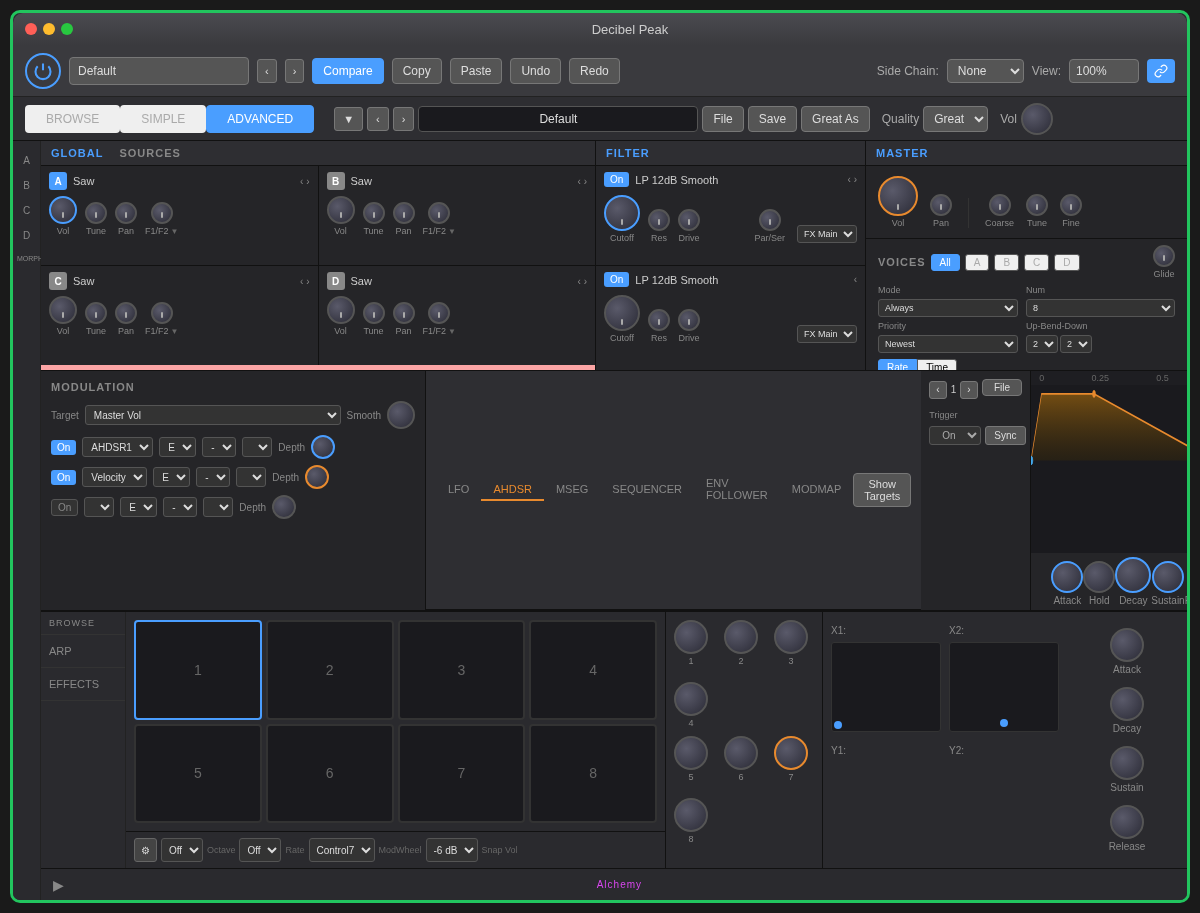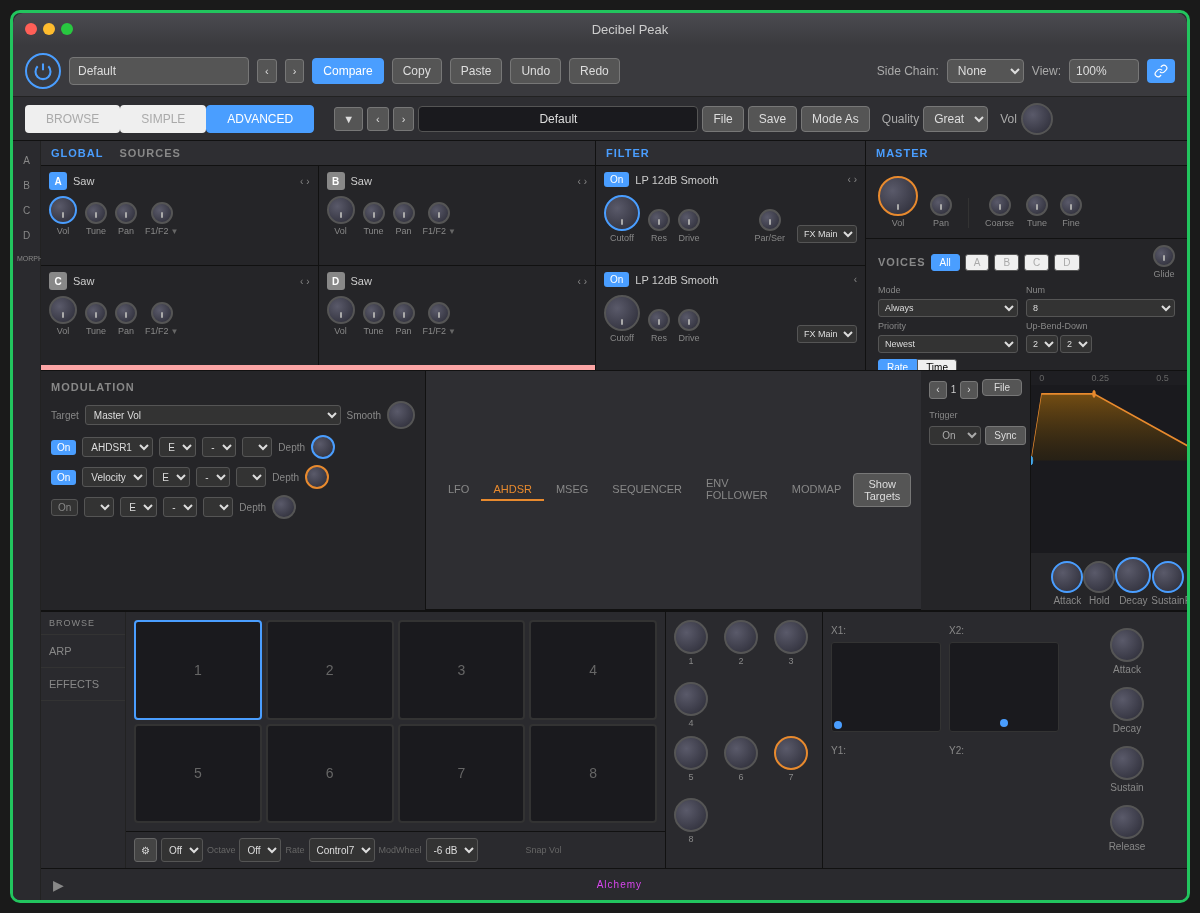"Mode As" button.saveas-btn { text: Mode -> Great }
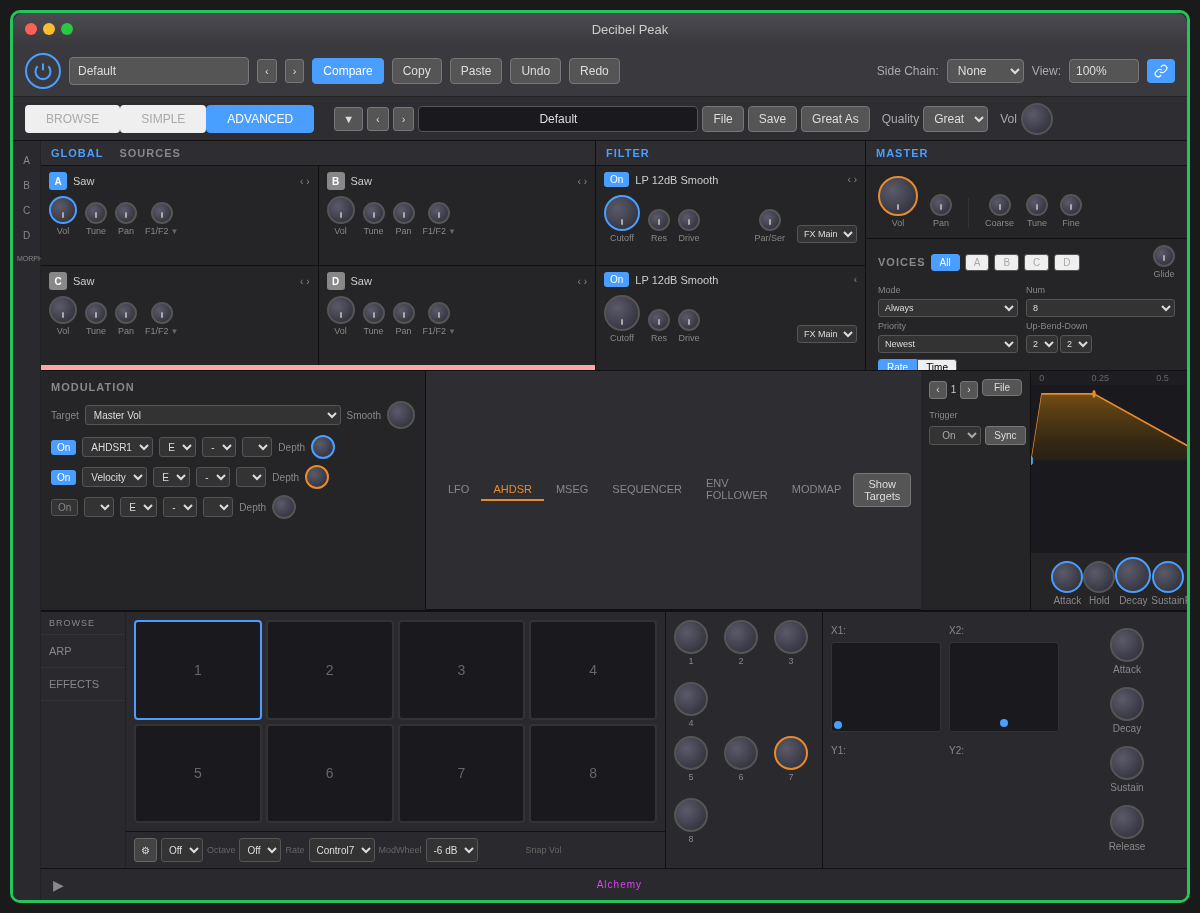"Snap Vol" span { margin-left: 44px -> none }
